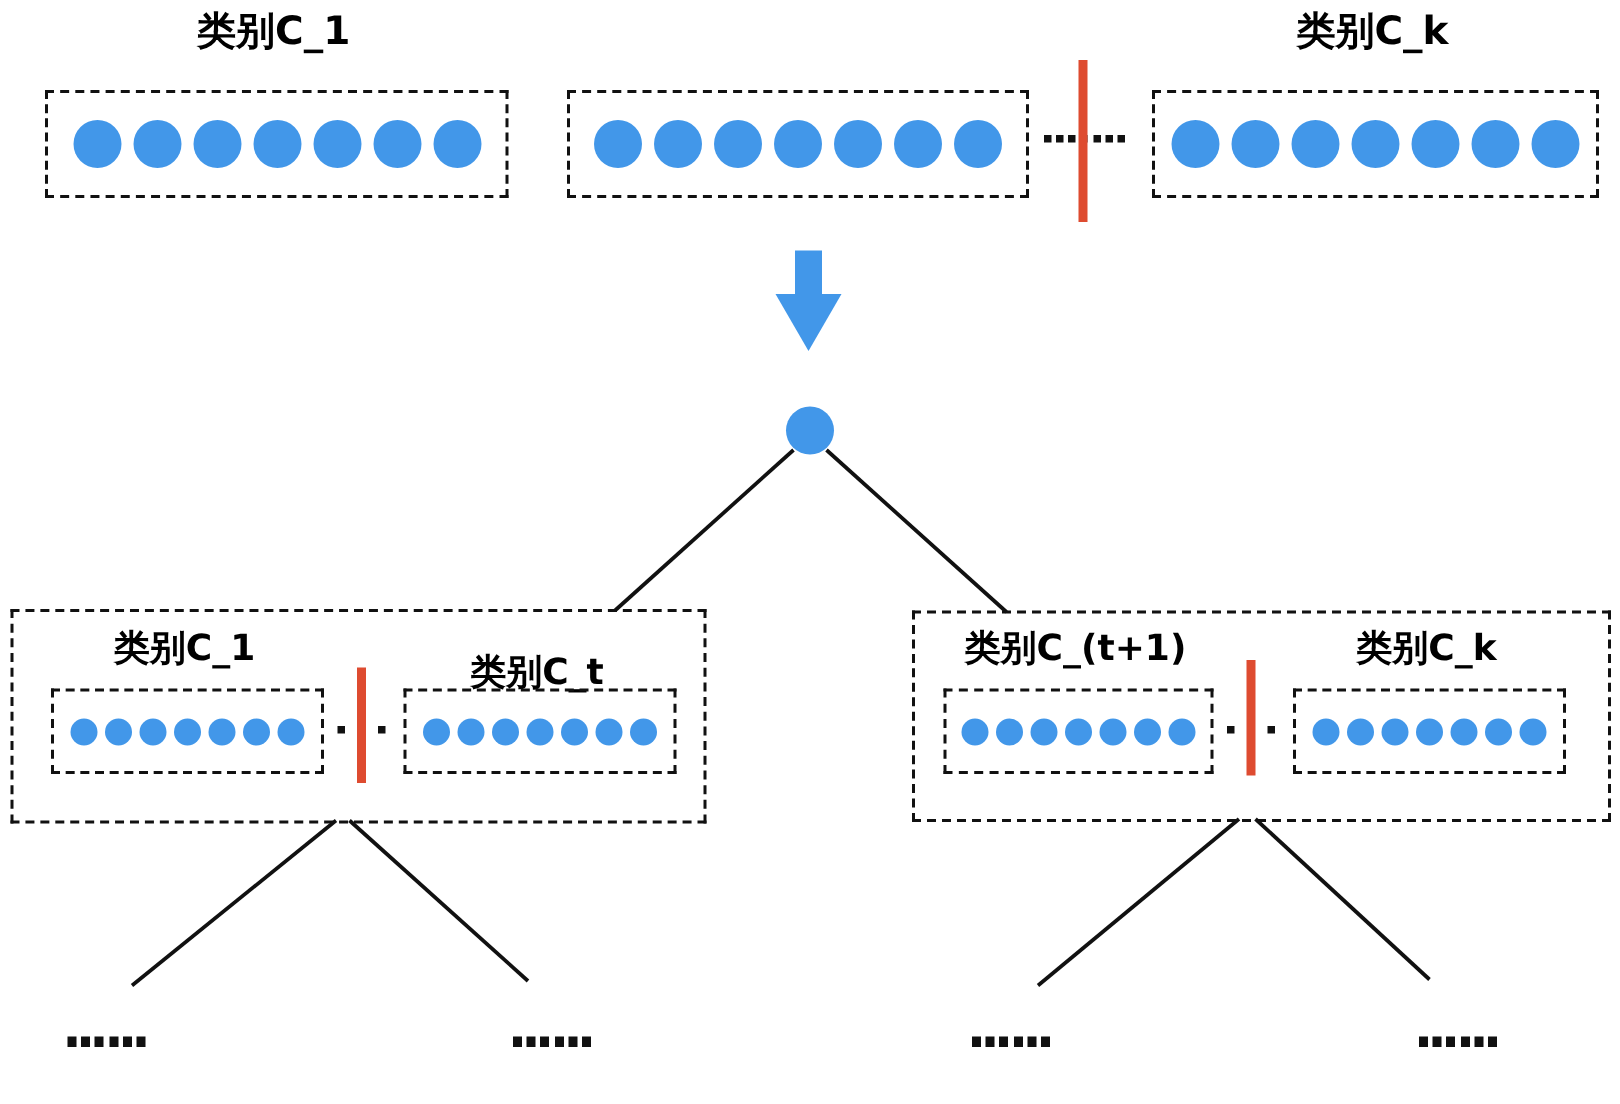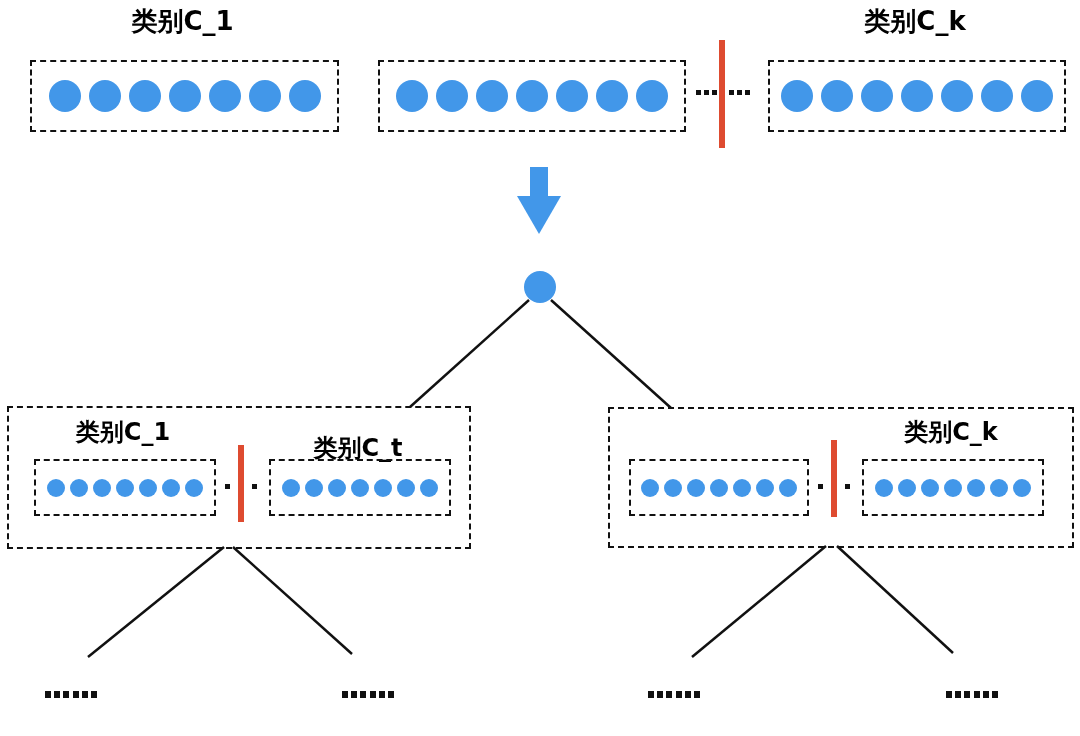"类别C_(t+1)" div.cat-label { html: none -> <div>类别C_(t+1)</div> }
